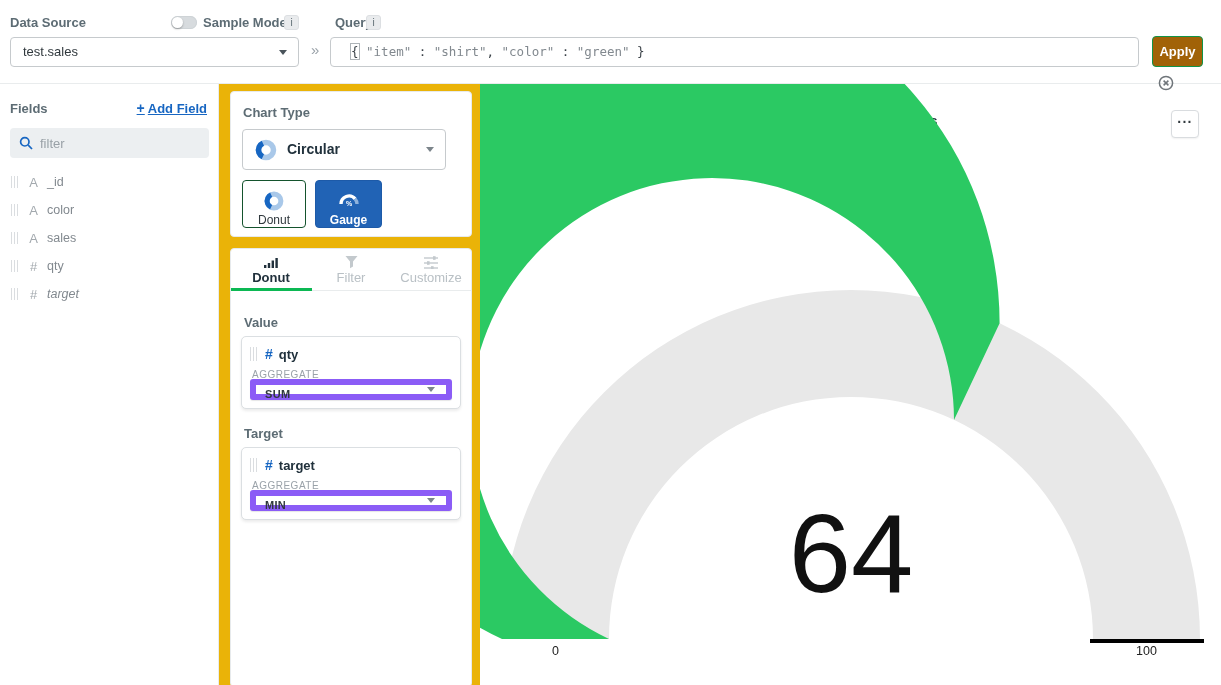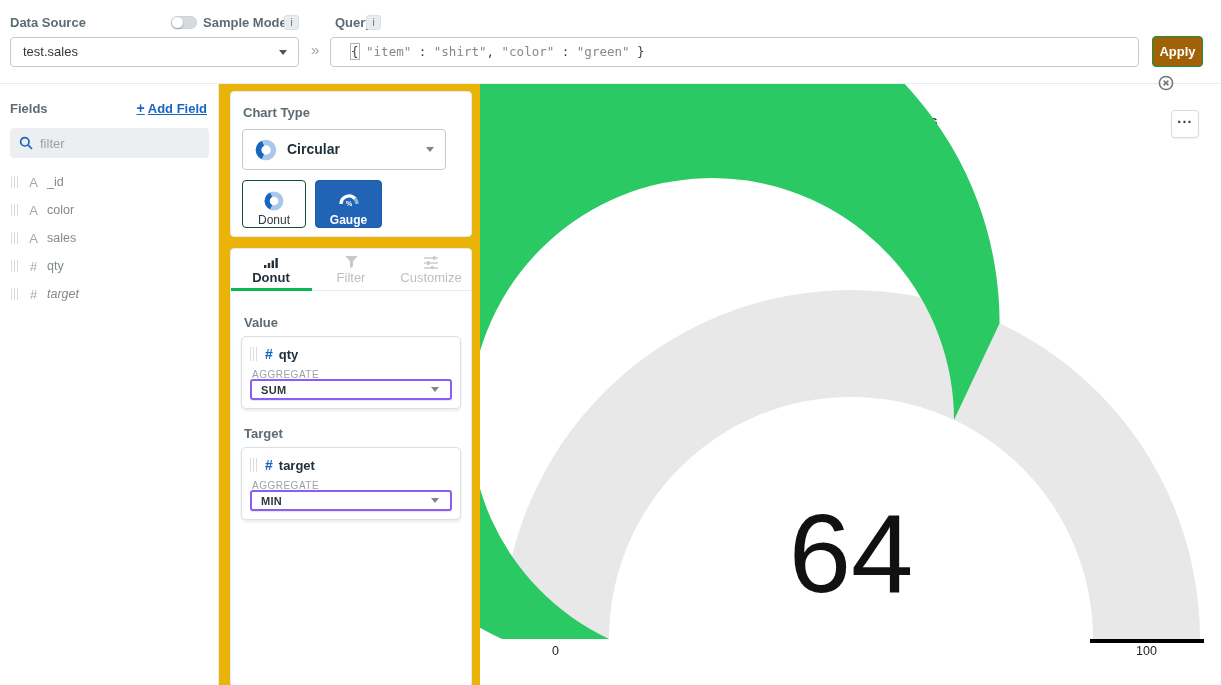"SUM" .fc-select { border: 2px solid #8b5cf6 -> 6px solid #8b5cf6 }
